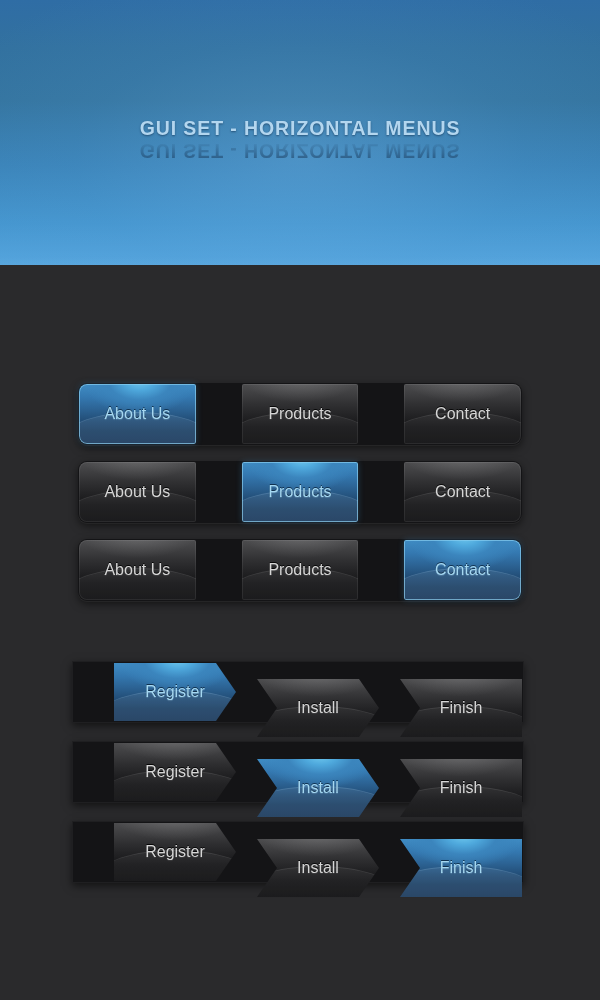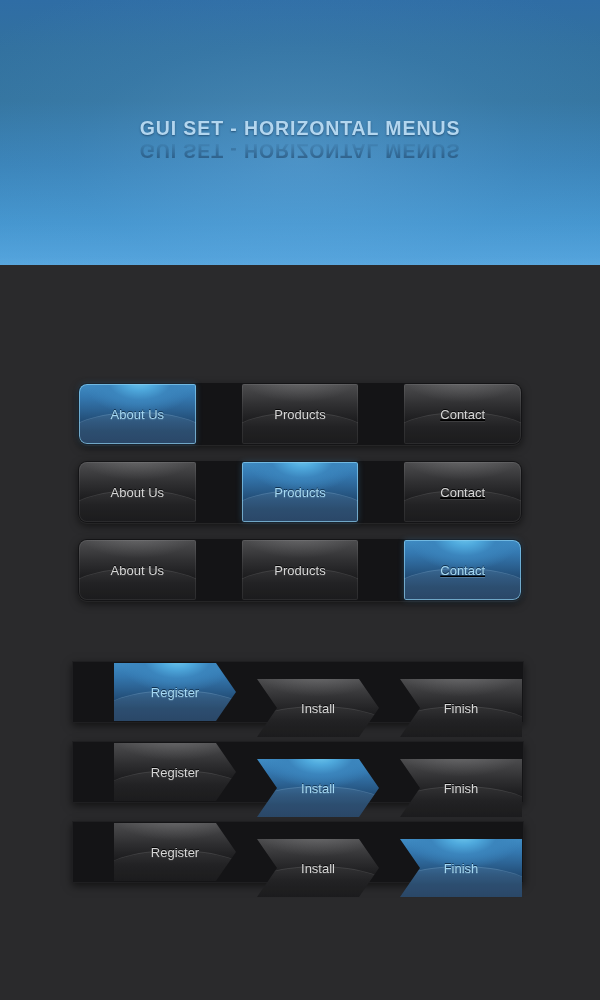"About Us" .seg .lbl { font-size: 13px -> 16px }
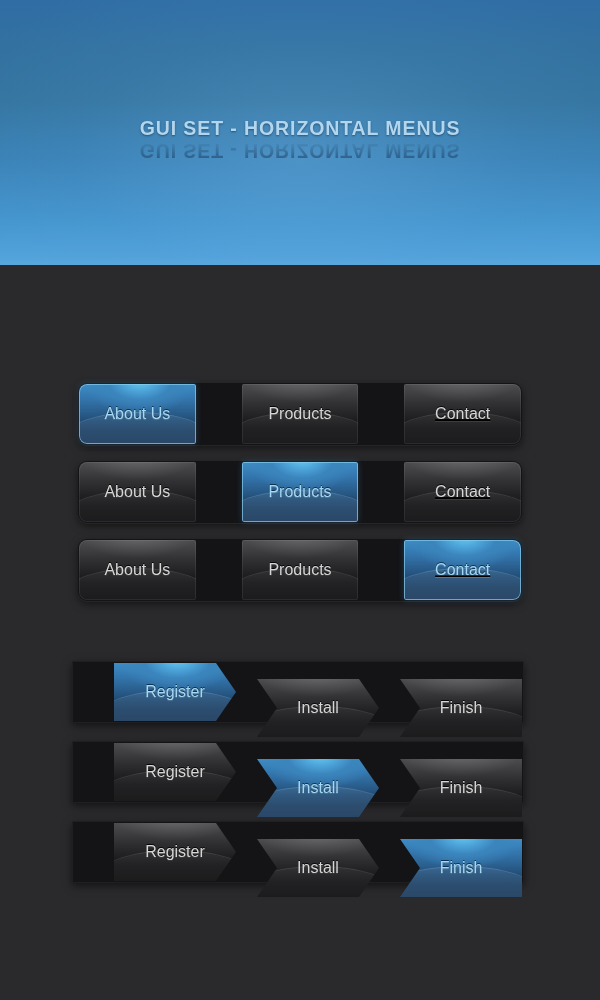"Contact" .tabbar .cell:last-child .seg { text-decoration: underline -> none }
